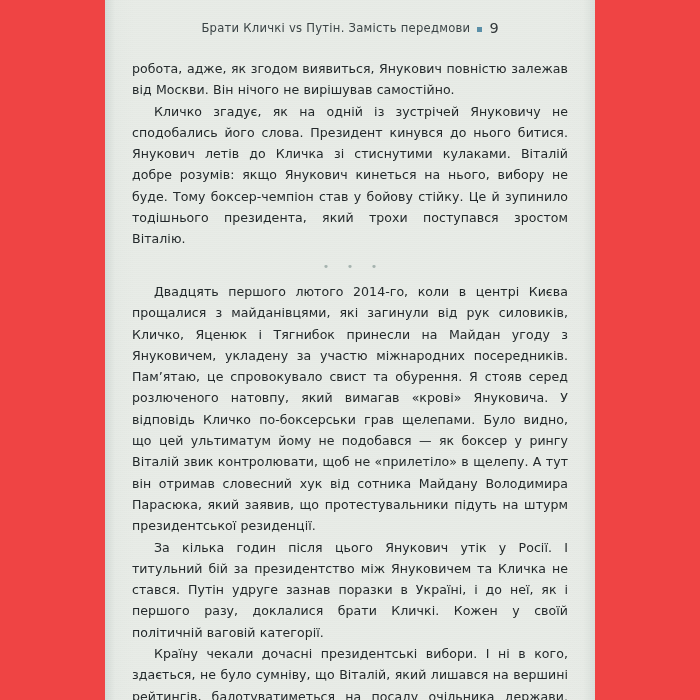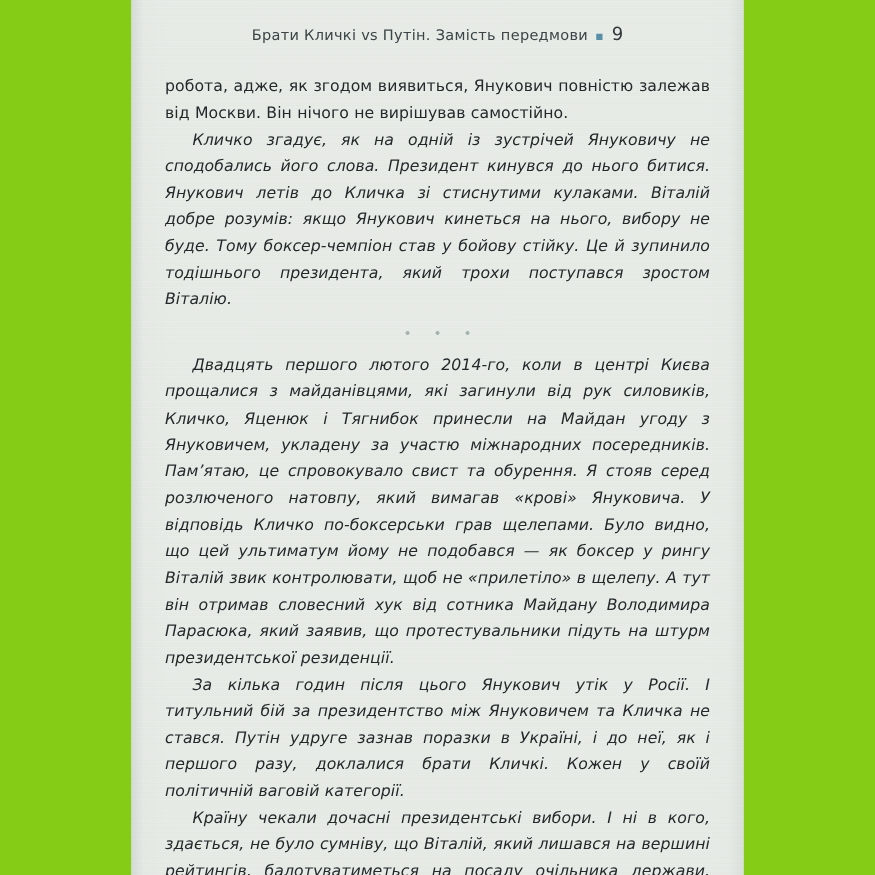"Брати Кличкі vs Путін. Замість" #stage { background: #84cc16 -> #ef4444 }
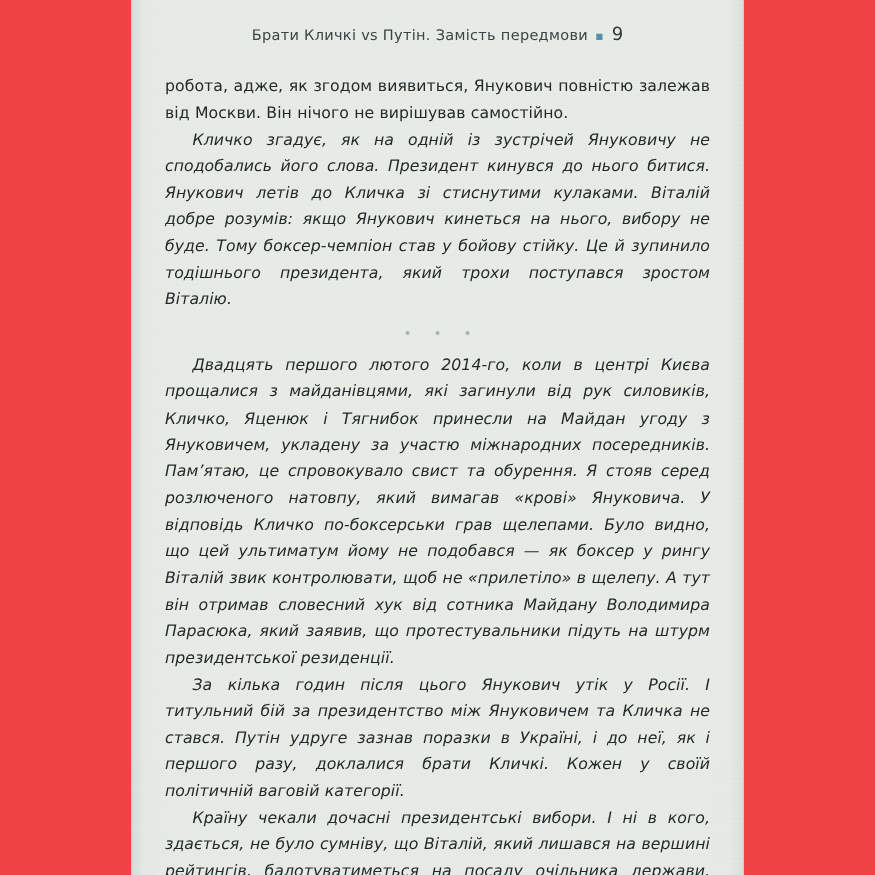"Кличко згадує, як на одній" p.bodytext.indent { font-style: italic -> none }
